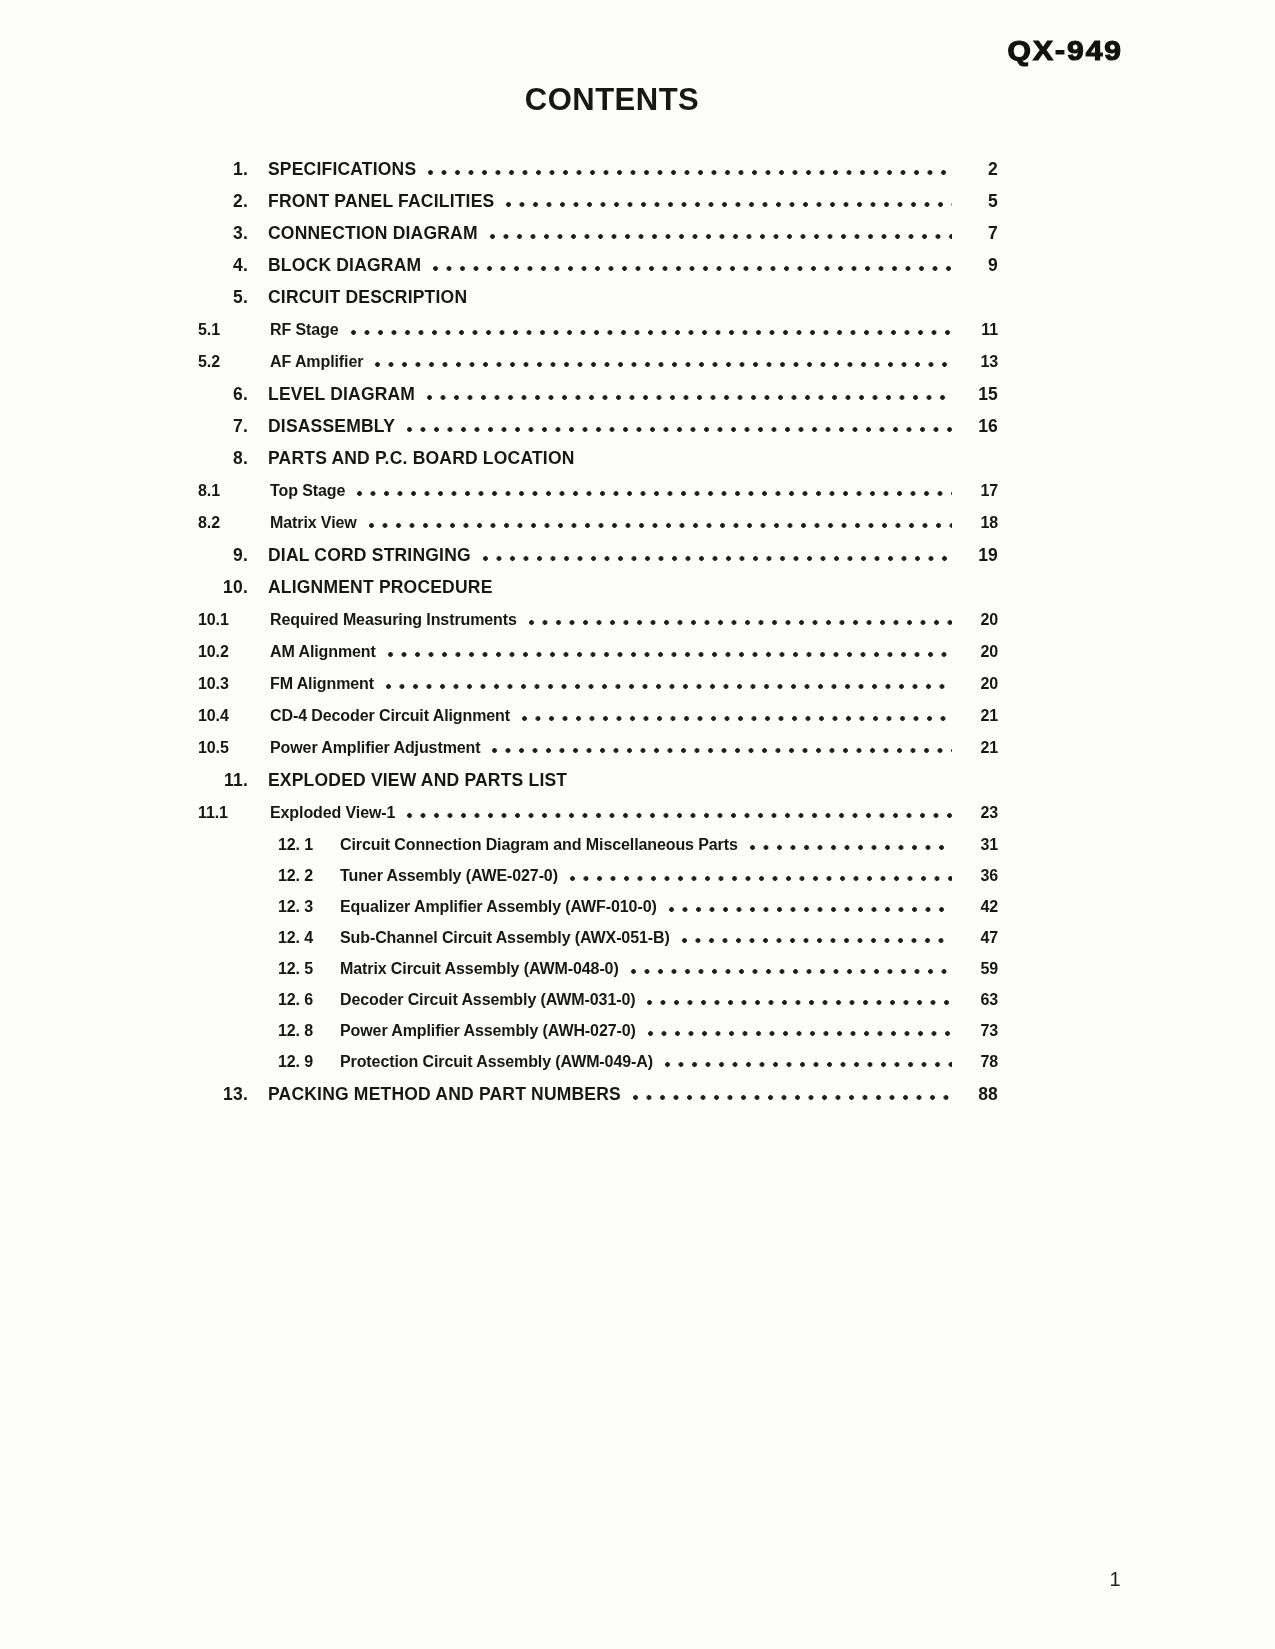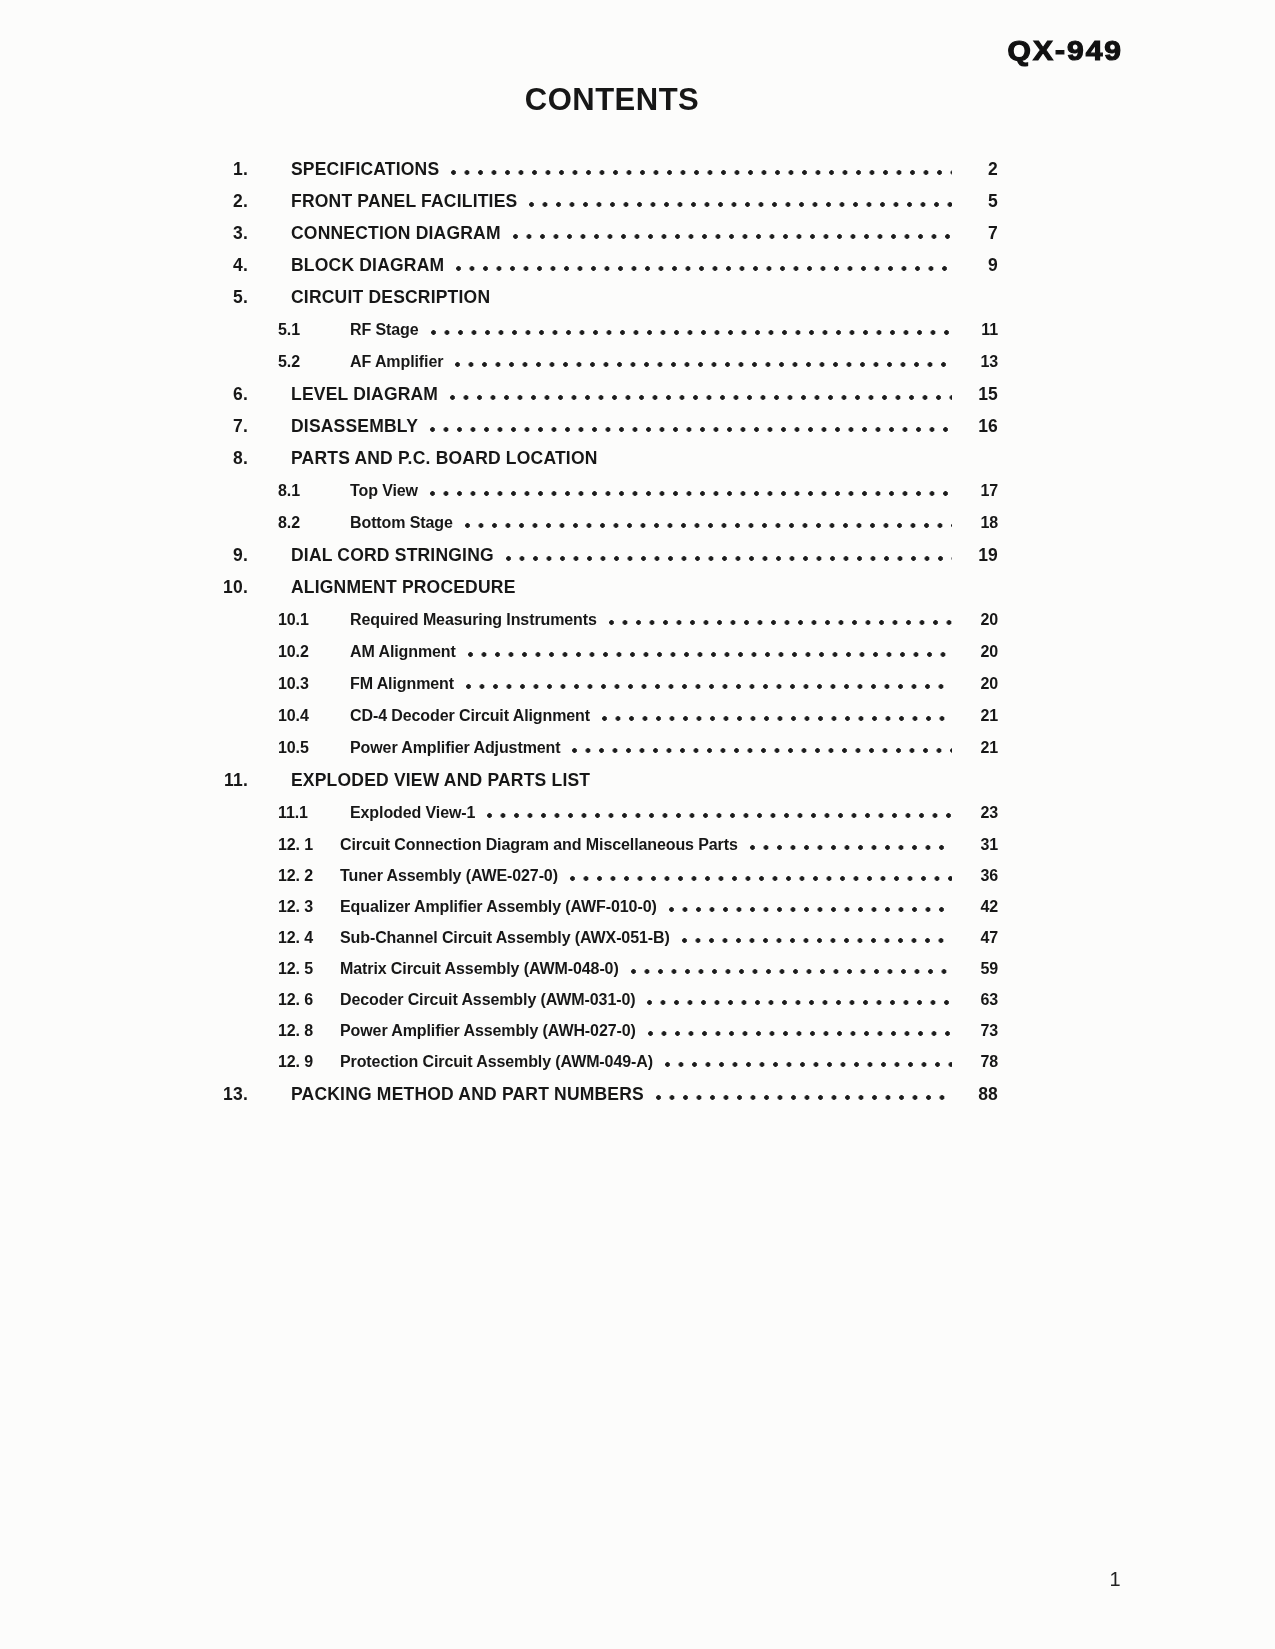"SPECIFICATIONS" .toc-row.l0 .label { margin-left: 43px -> 20px }
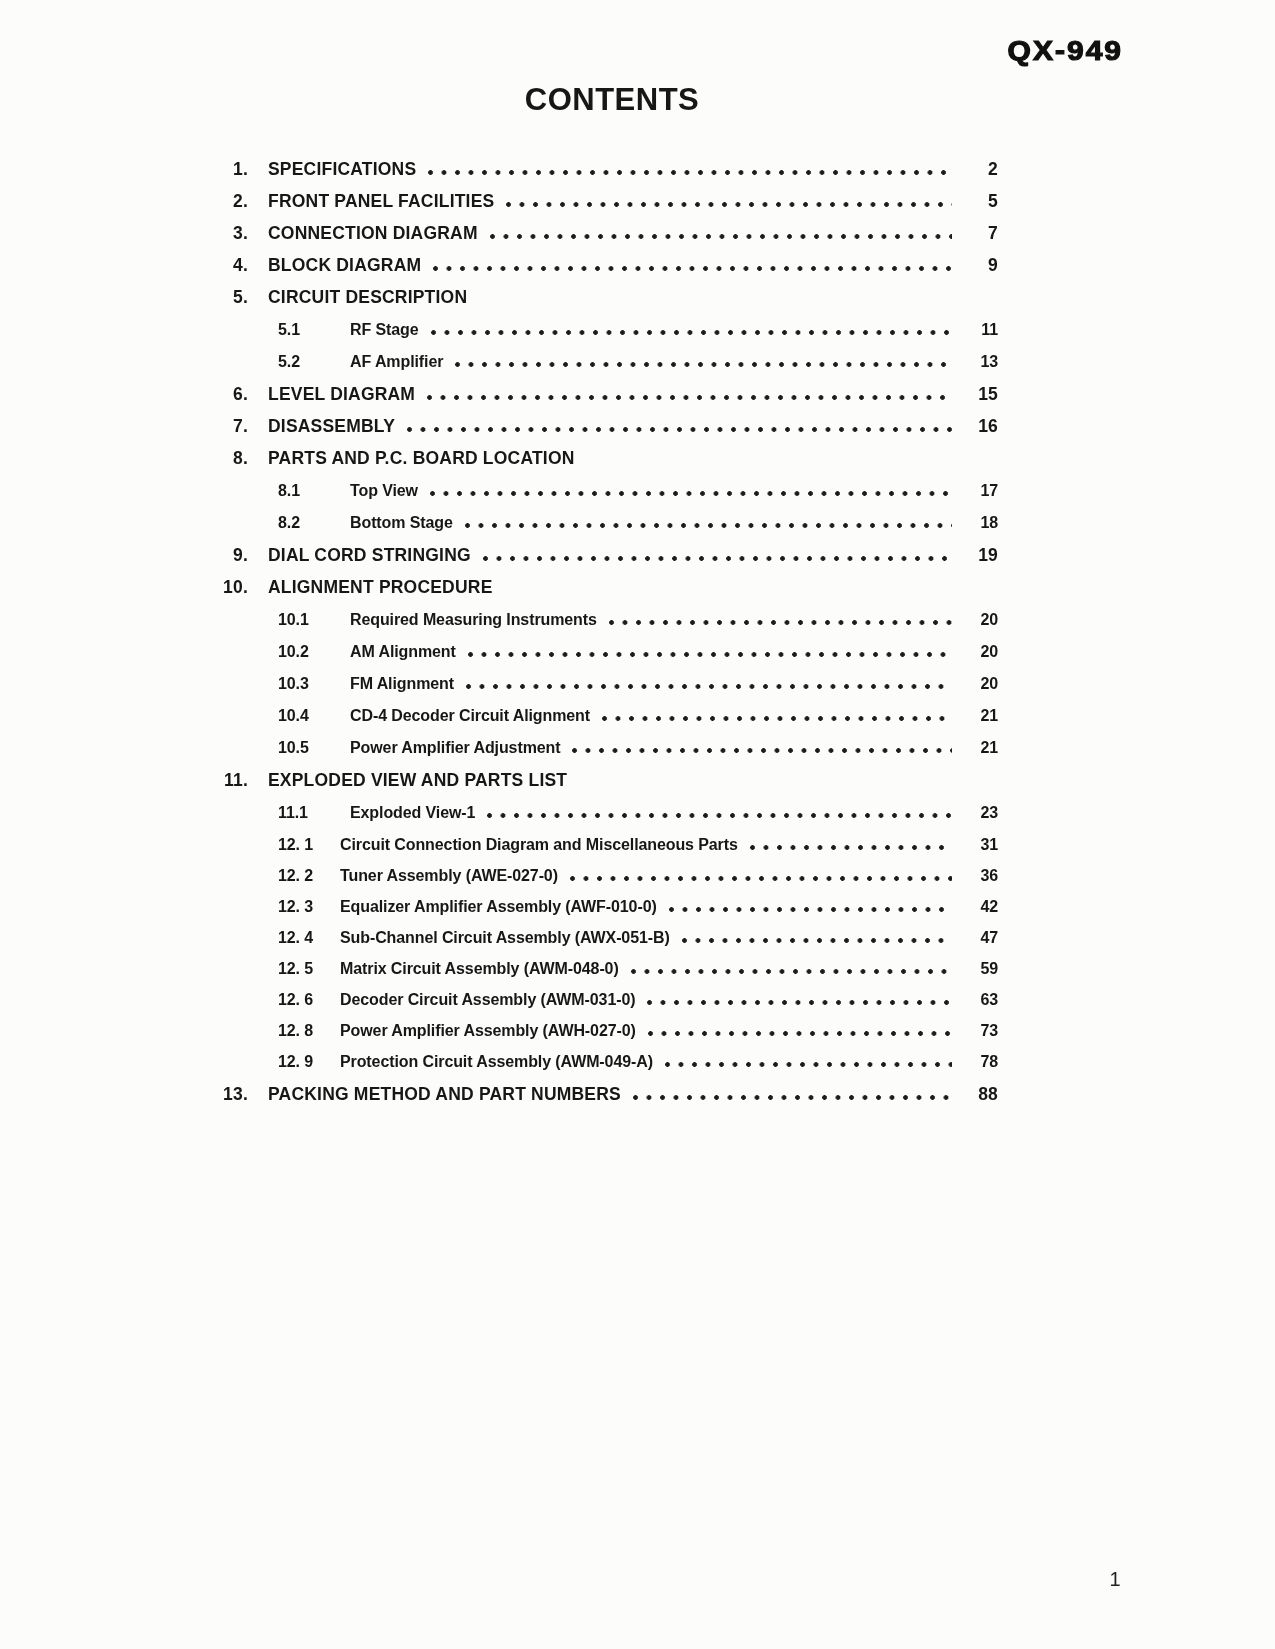"5.1" .toc-row.l1 { margin-left: 80px -> none }
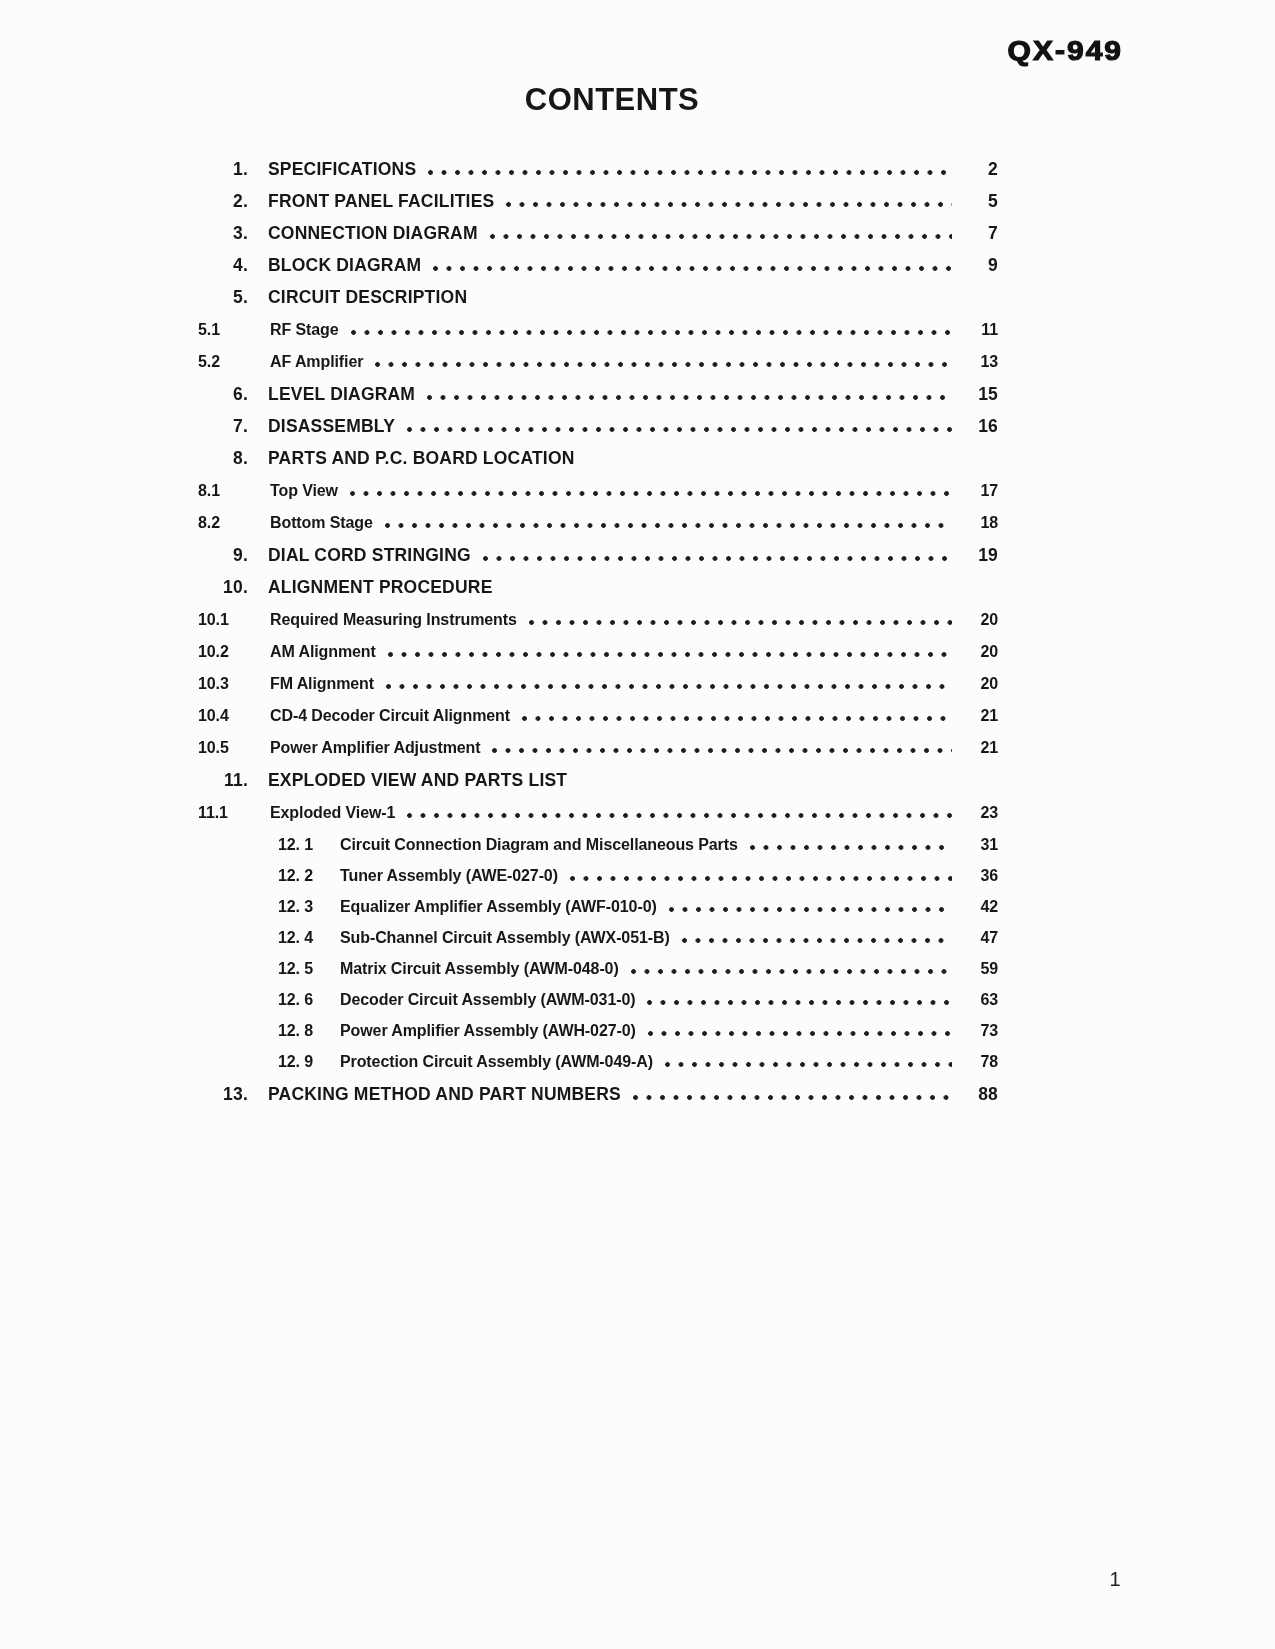"Top View" span.label { text: View -> Stage }
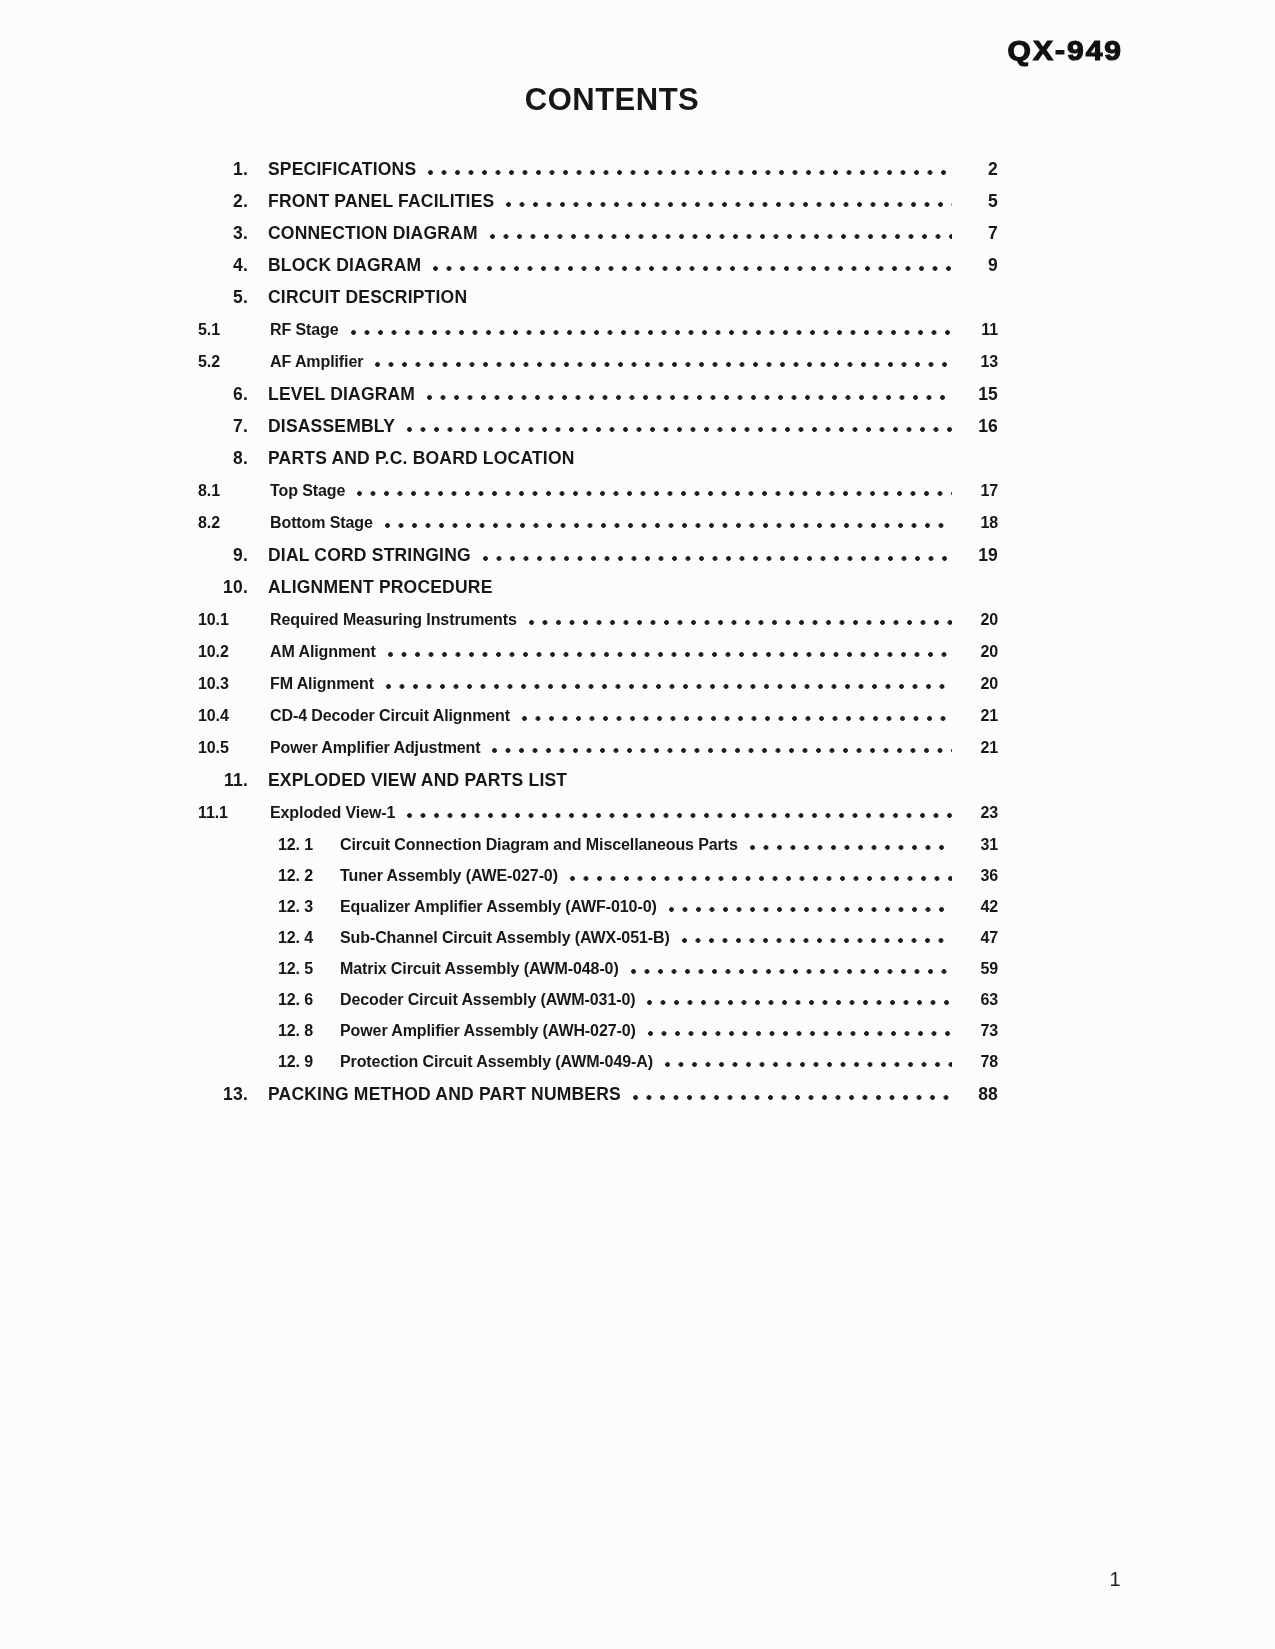"Bottom Stage" span.label { text: Bottom Stage -> Matrix View }
